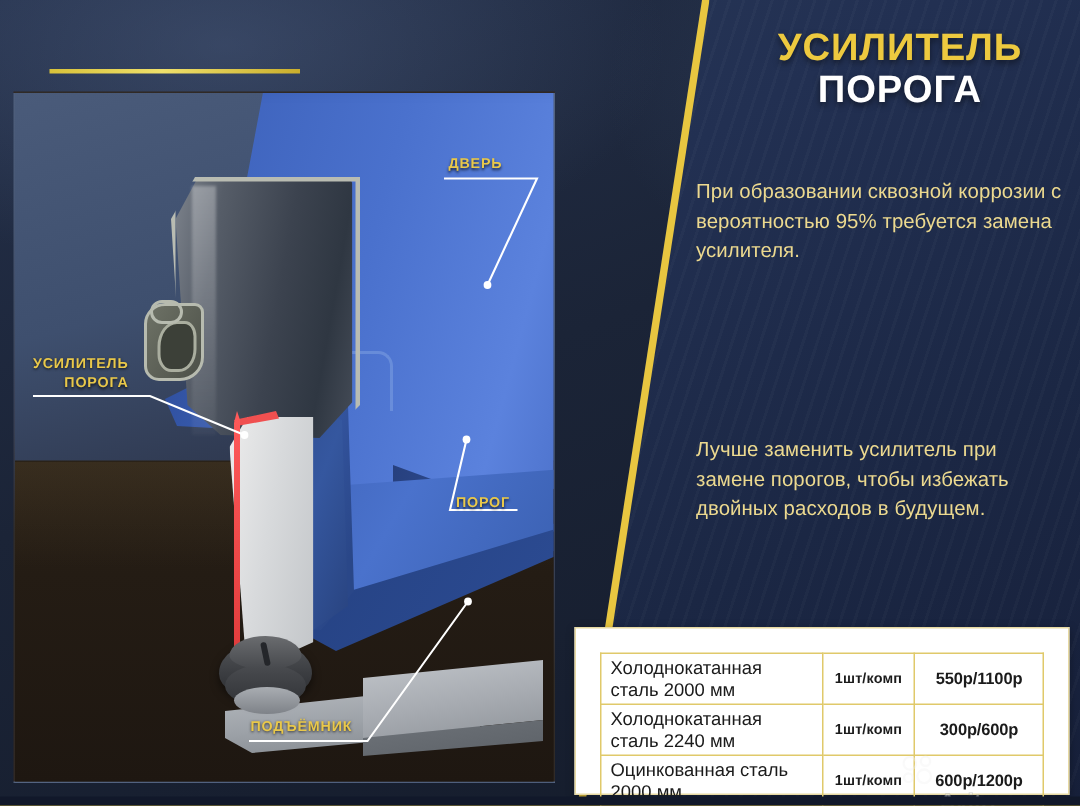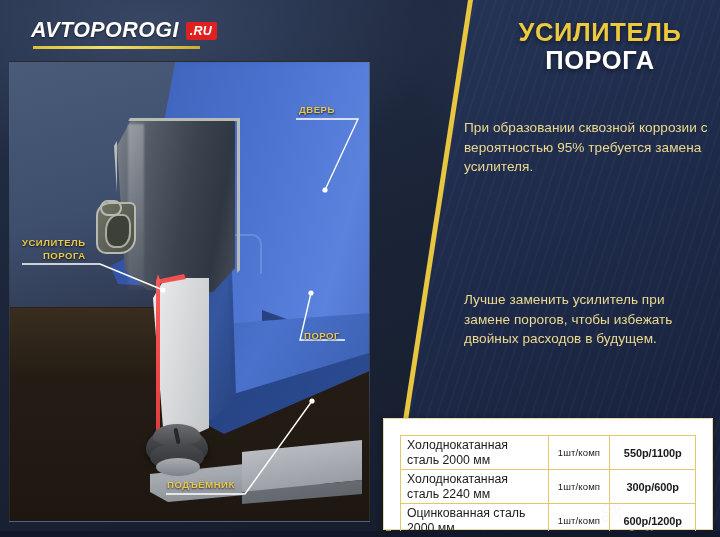"AVTOPOROGI" div.logo { html: <div> <span>AVTOPOROGI</span> <span>.RU</span> </div> -> none }
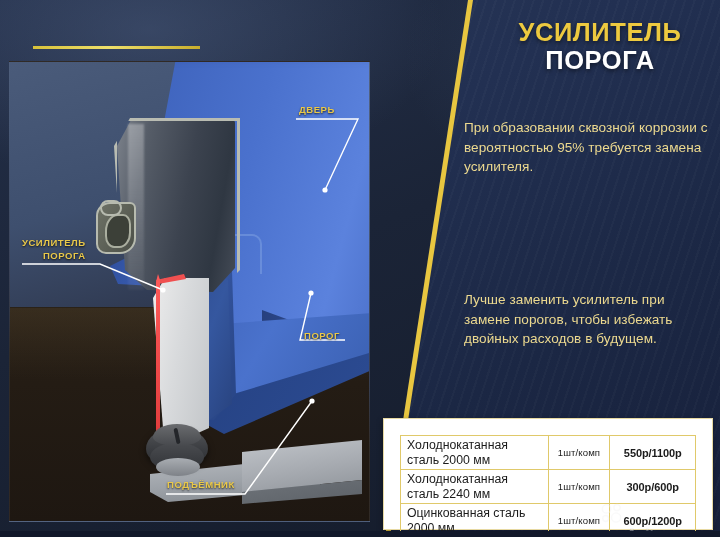"1шт/комп" td.c-qty { font-weight: none -> bold }
